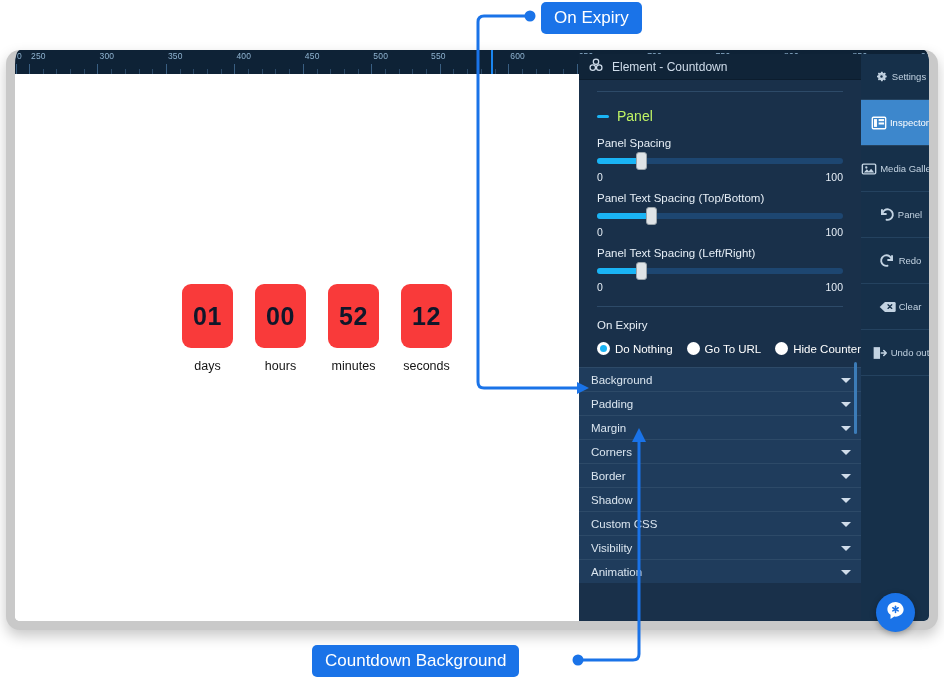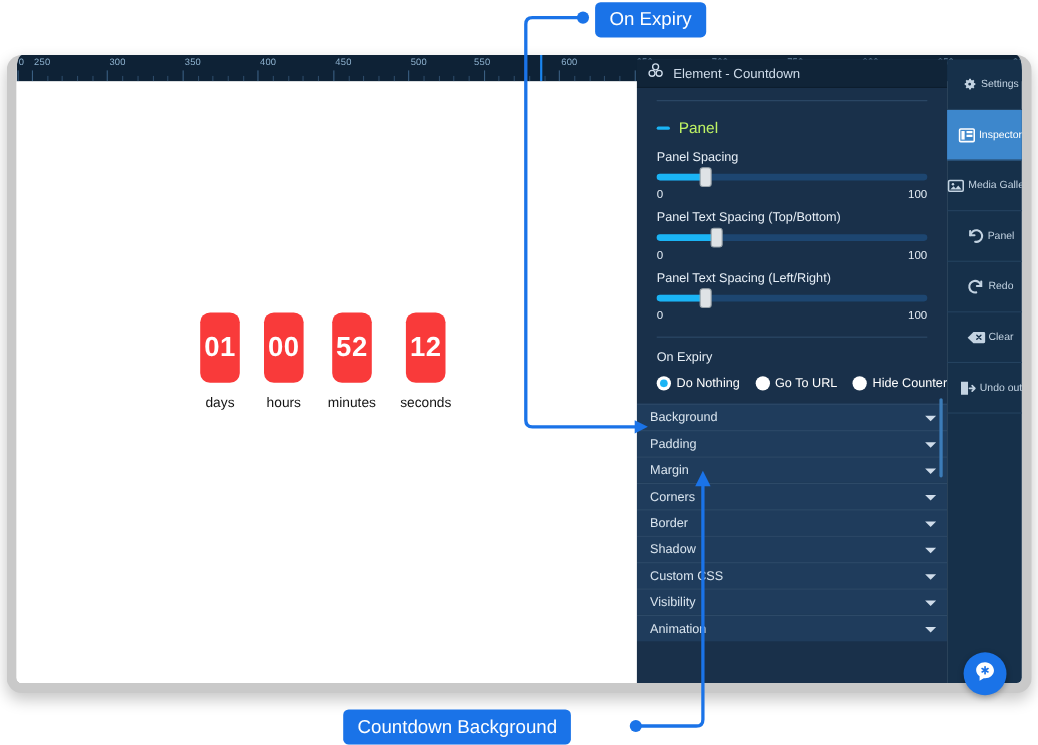"01" .cd-box { color: #ffffff -> #0f172a; width: 36px -> 51px }
